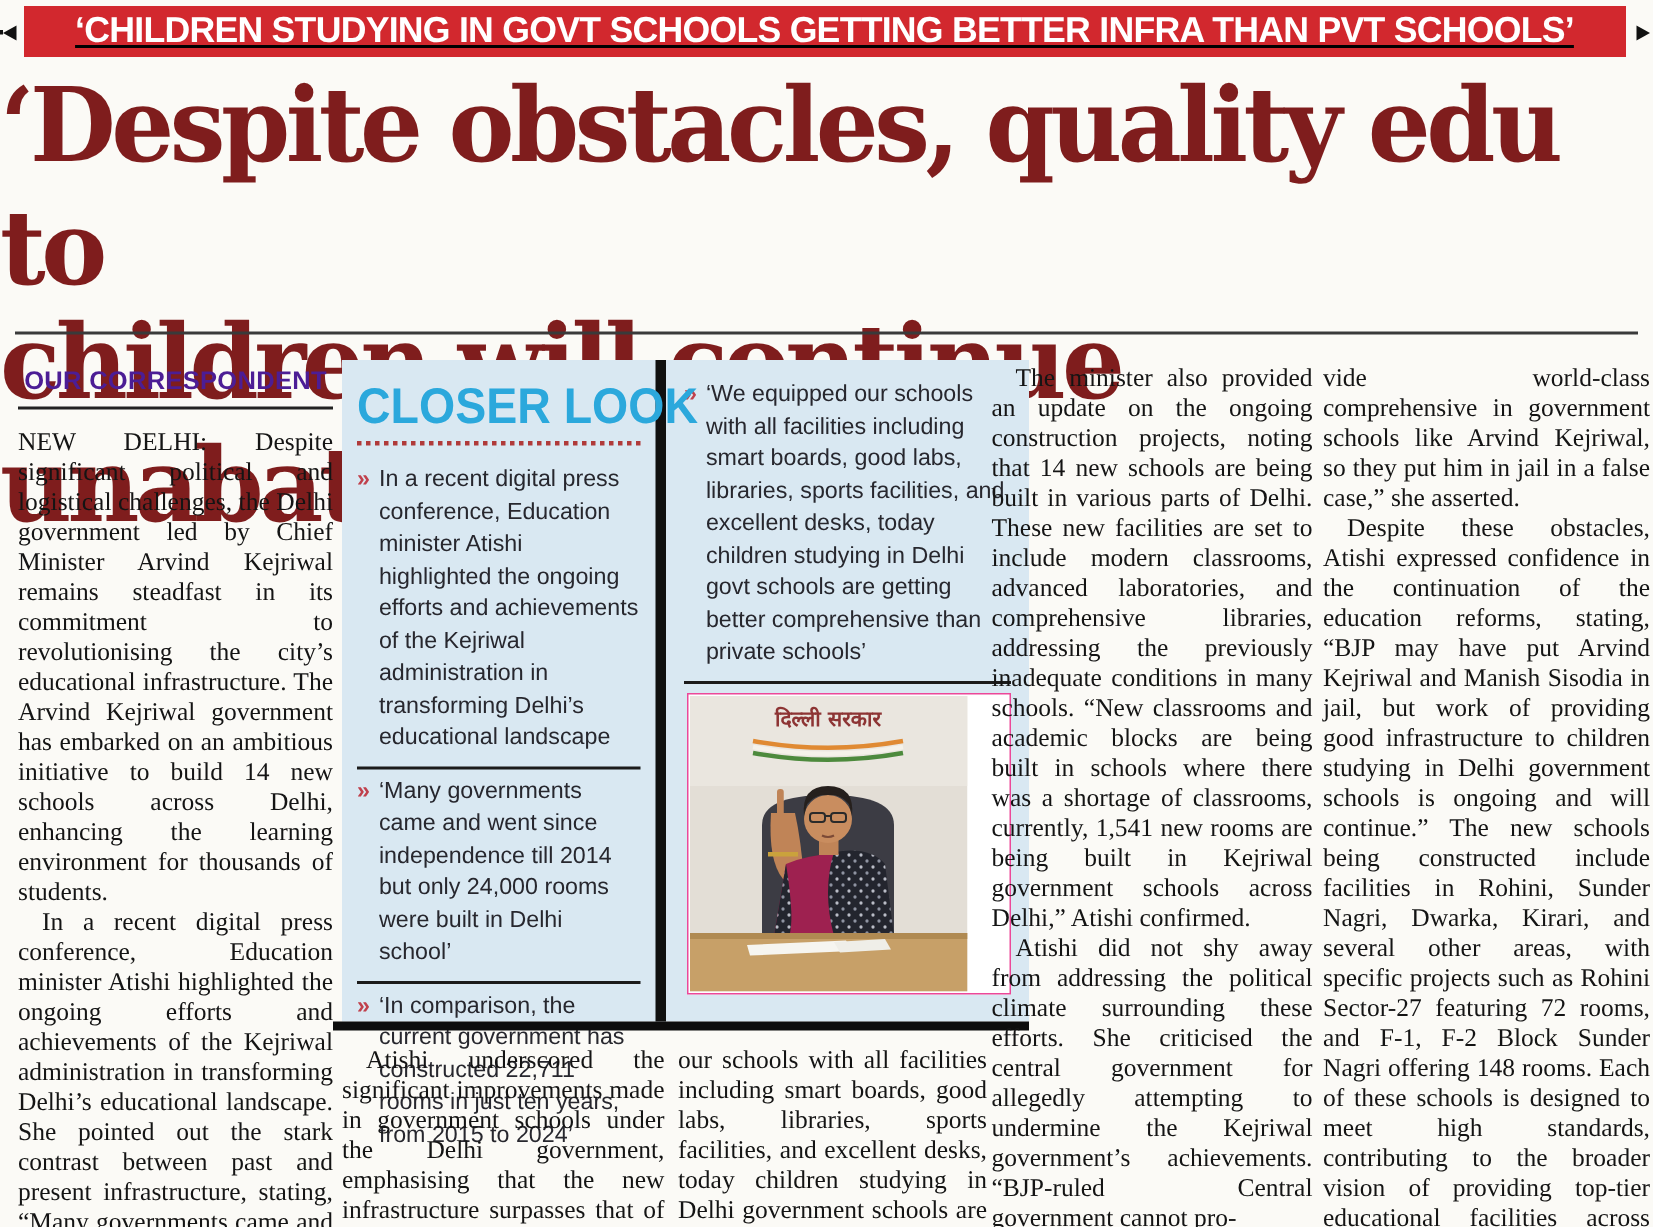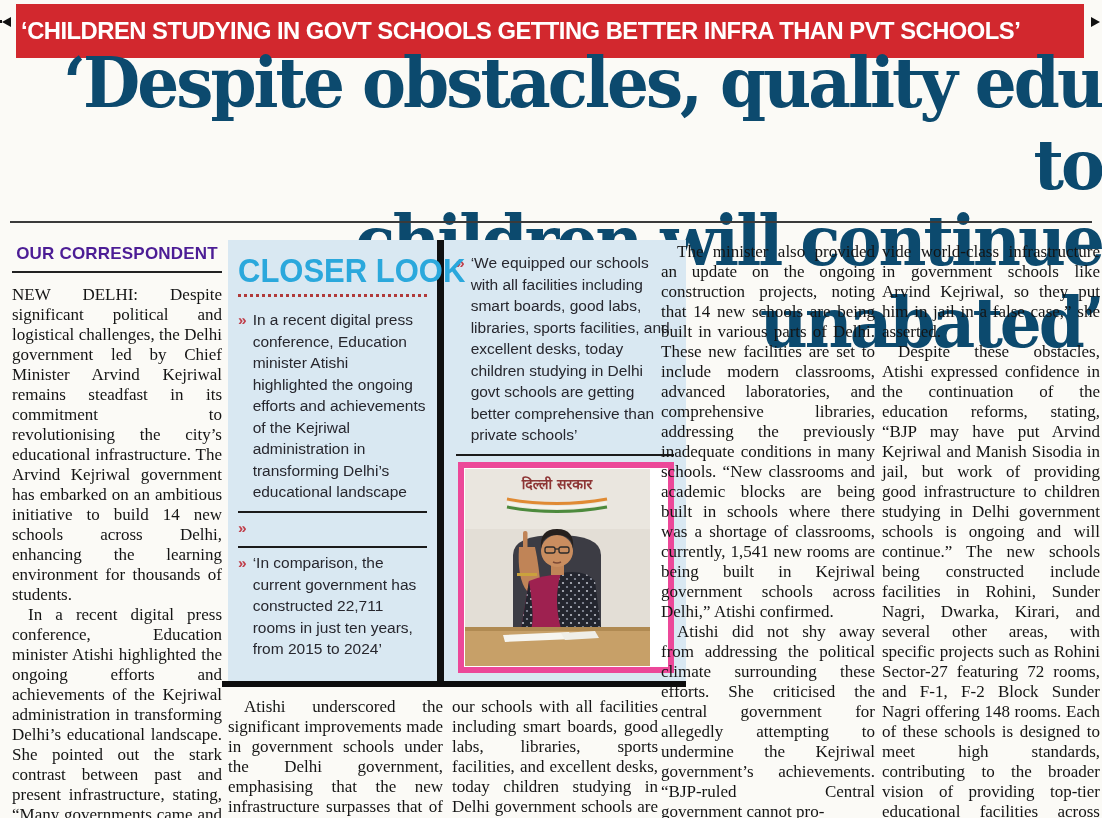"‘CHILDREN STUDYING IN GOVT SCHOOLS" .kicker { height: 54px -> 34px; justify-content: none -> center; text-decoration: none -> underline }
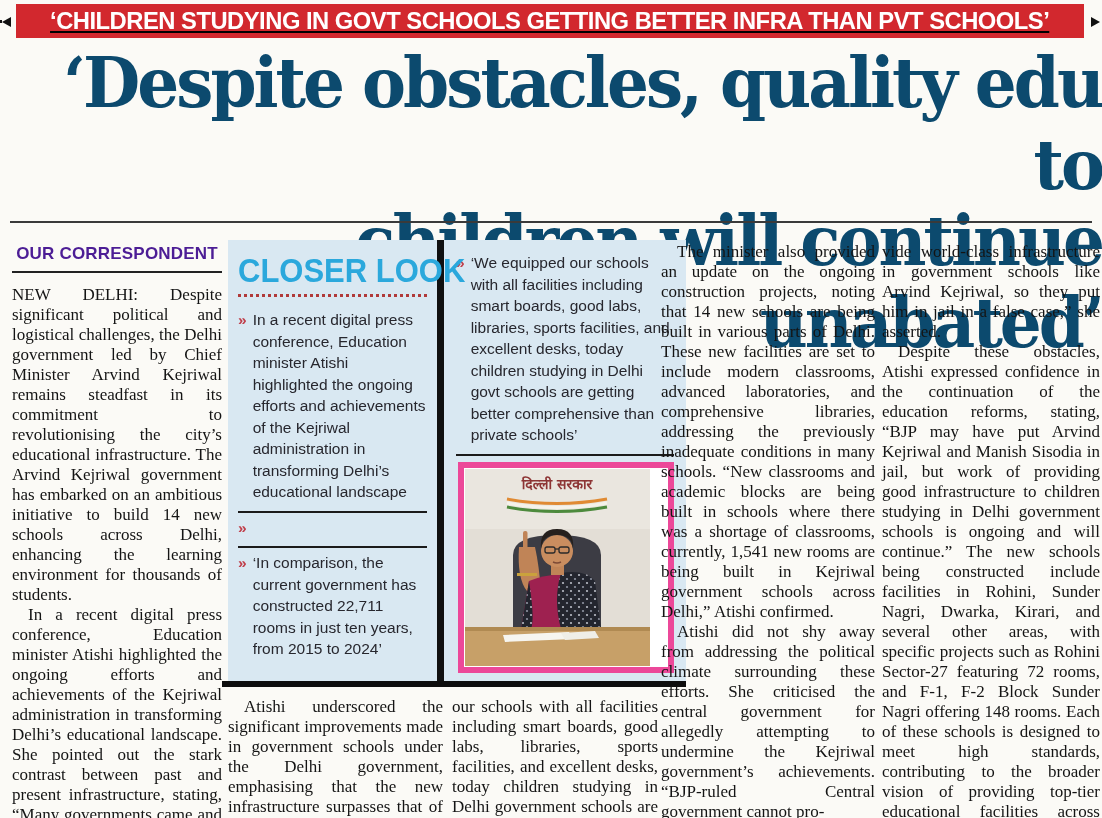"‘Despite obstacles, quality edu to" .headline { color: #0c4a6e -> #7f1d1d; text-align: right -> left }
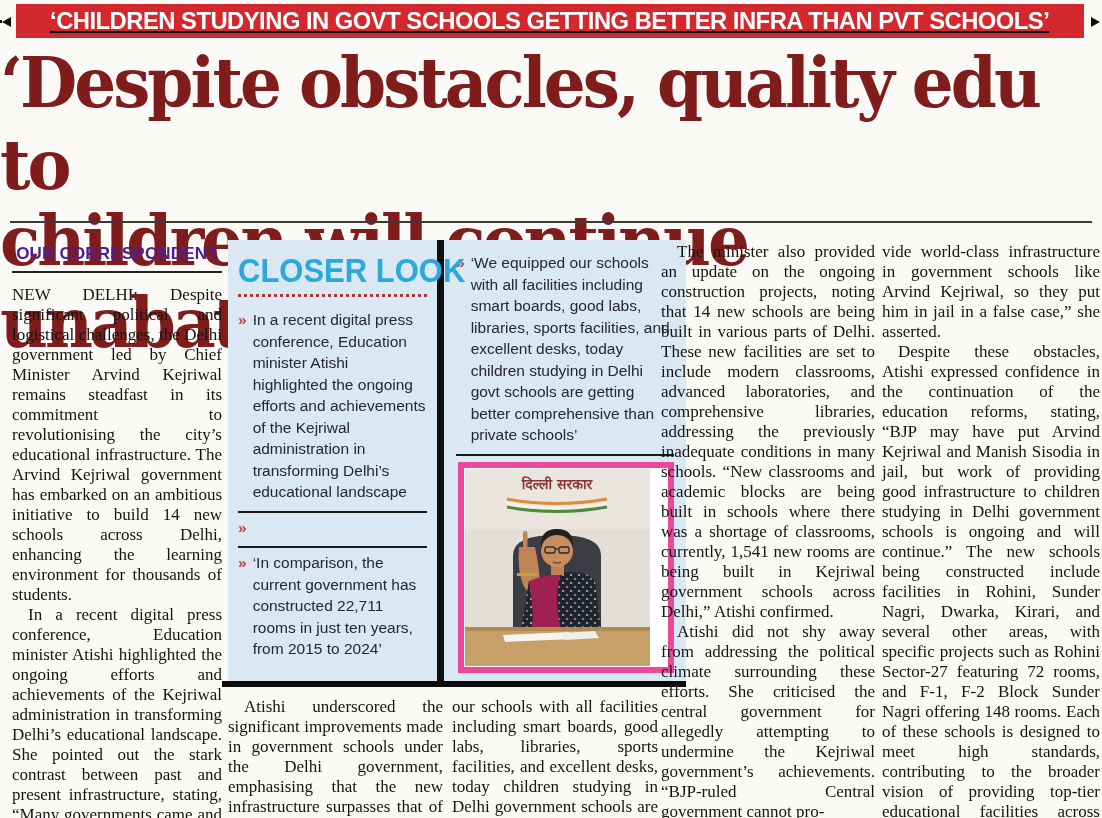"vide world-class infrastructure in" p { text: infrastructure -> comprehensive }
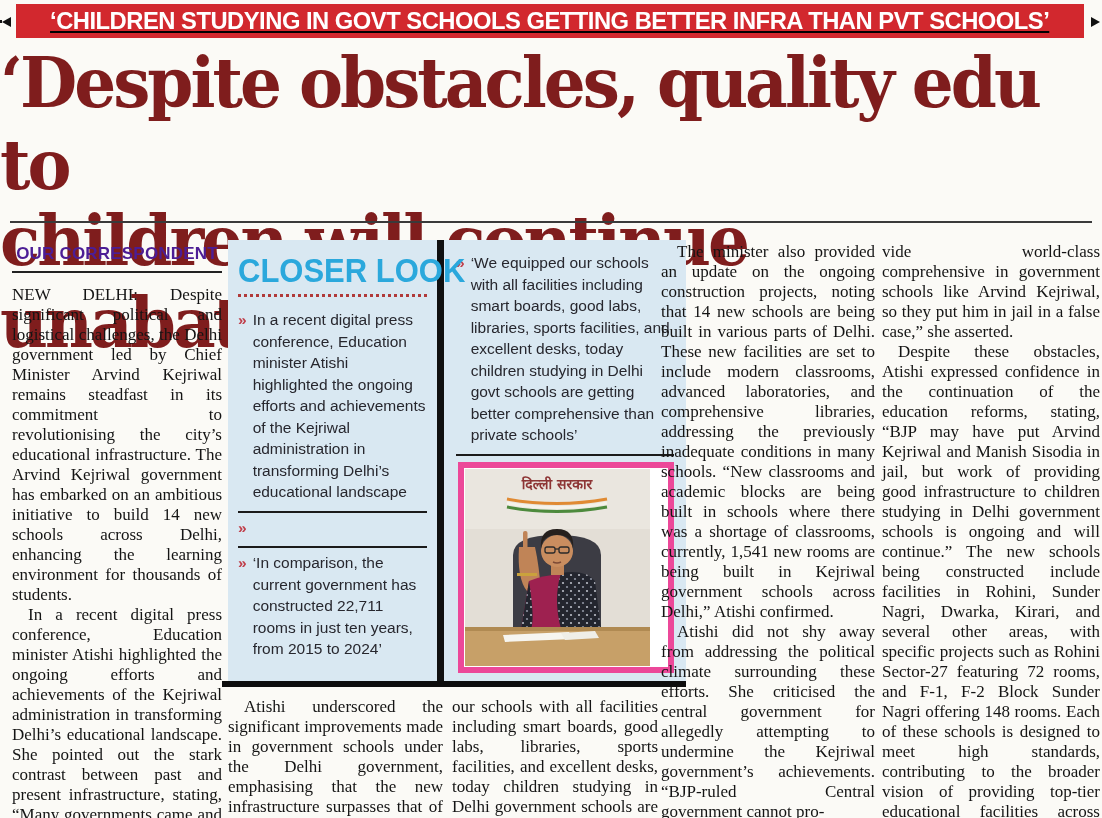"दिल्ली सरकार" .photo-frame { border: 6px solid #ec4899 -> 1px solid #ec4899 }
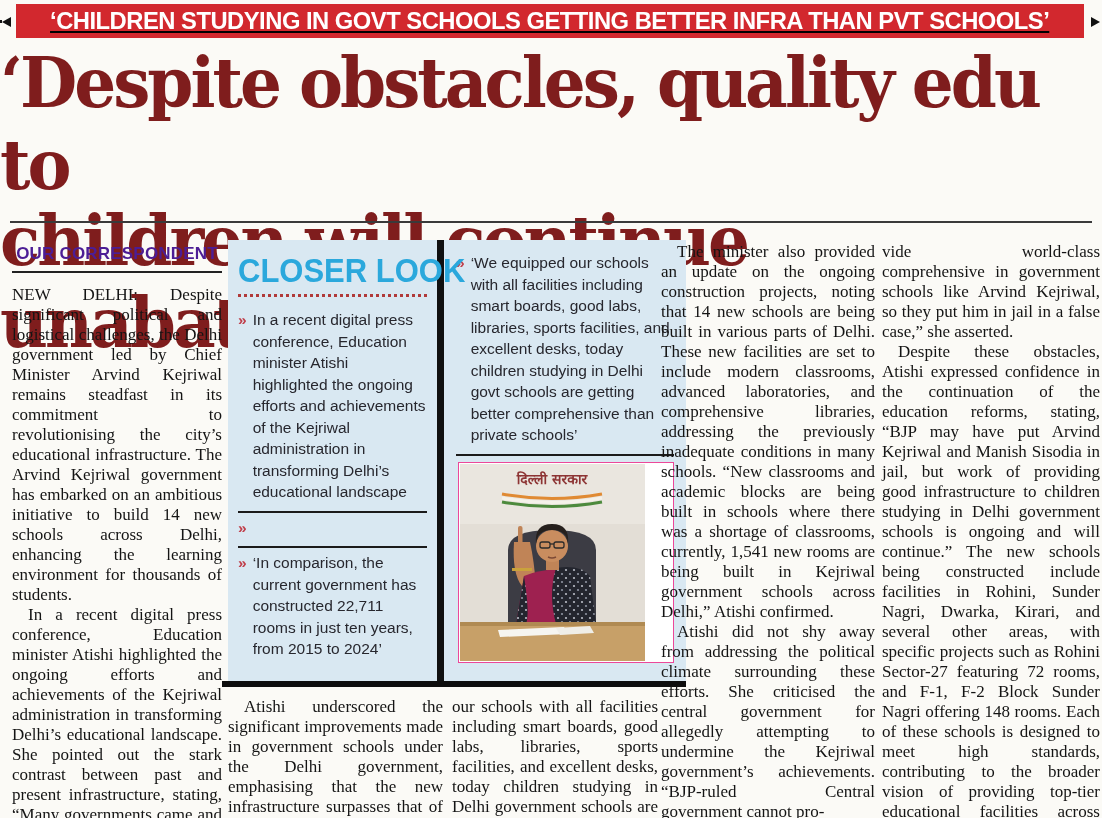"‘Many governments came and went" span { html: none -> <span>‘Many governments came and went since independence till 2014 but only 24,000 rooms were built in Delhi school’</span> }
